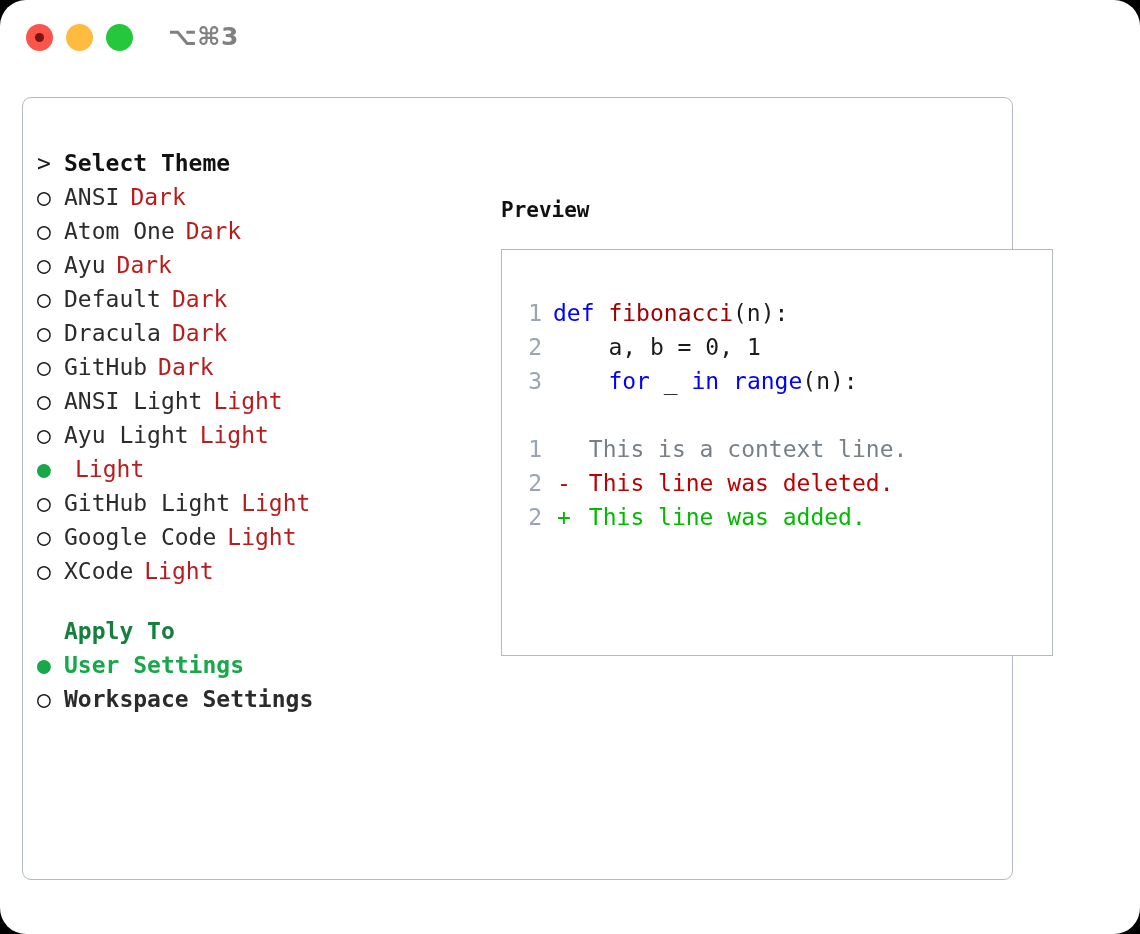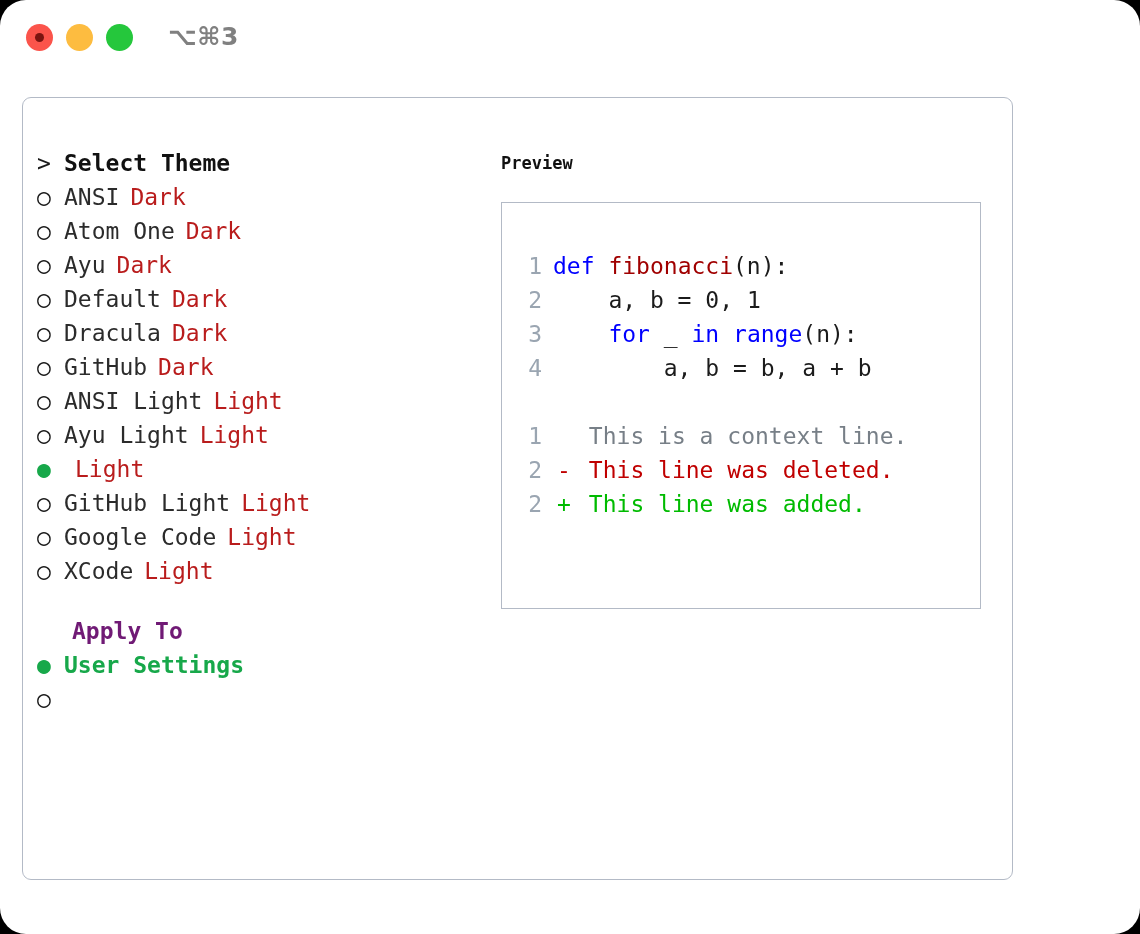"Preview" .preview-title { font-size: 17px -> 21px; margin-top: none -> 47px }
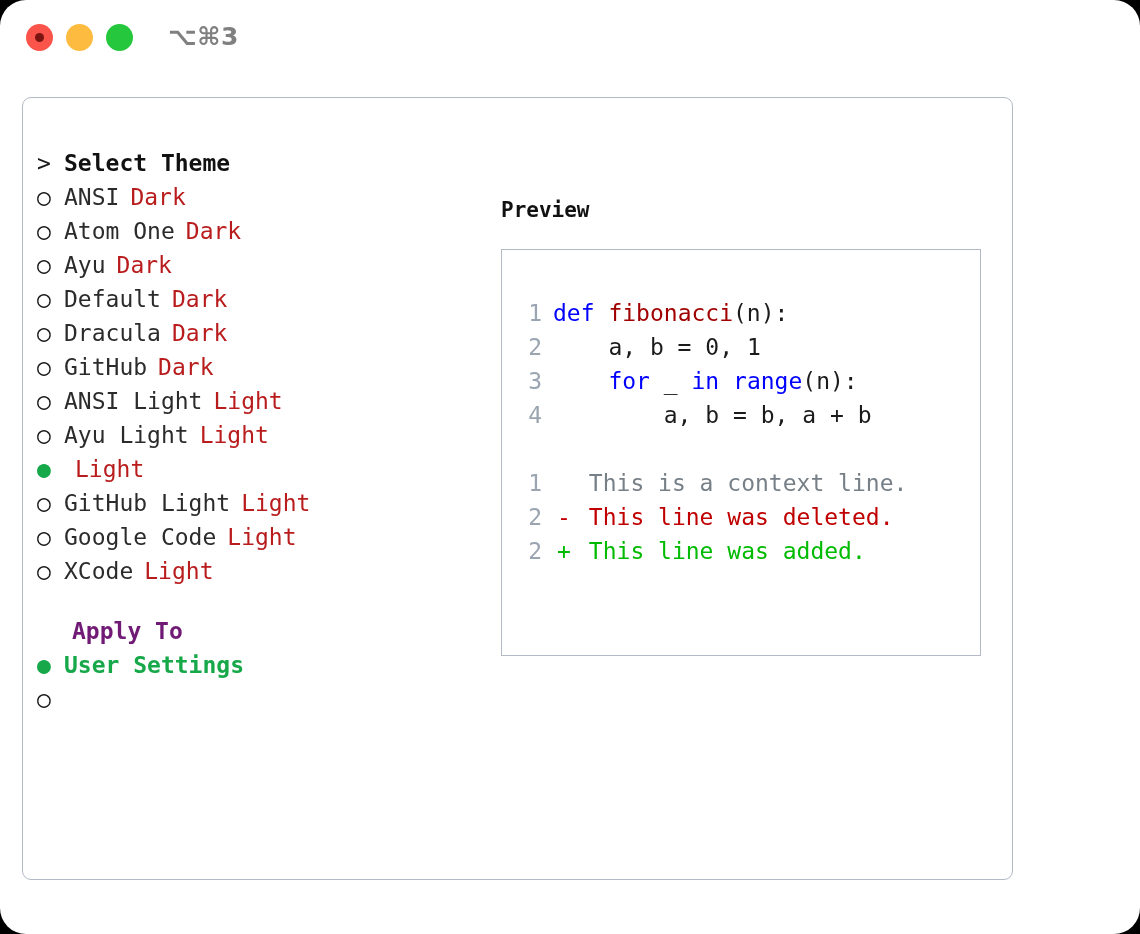"1 def fibonacci(n):" .preview-box { width: 480px -> 552px }
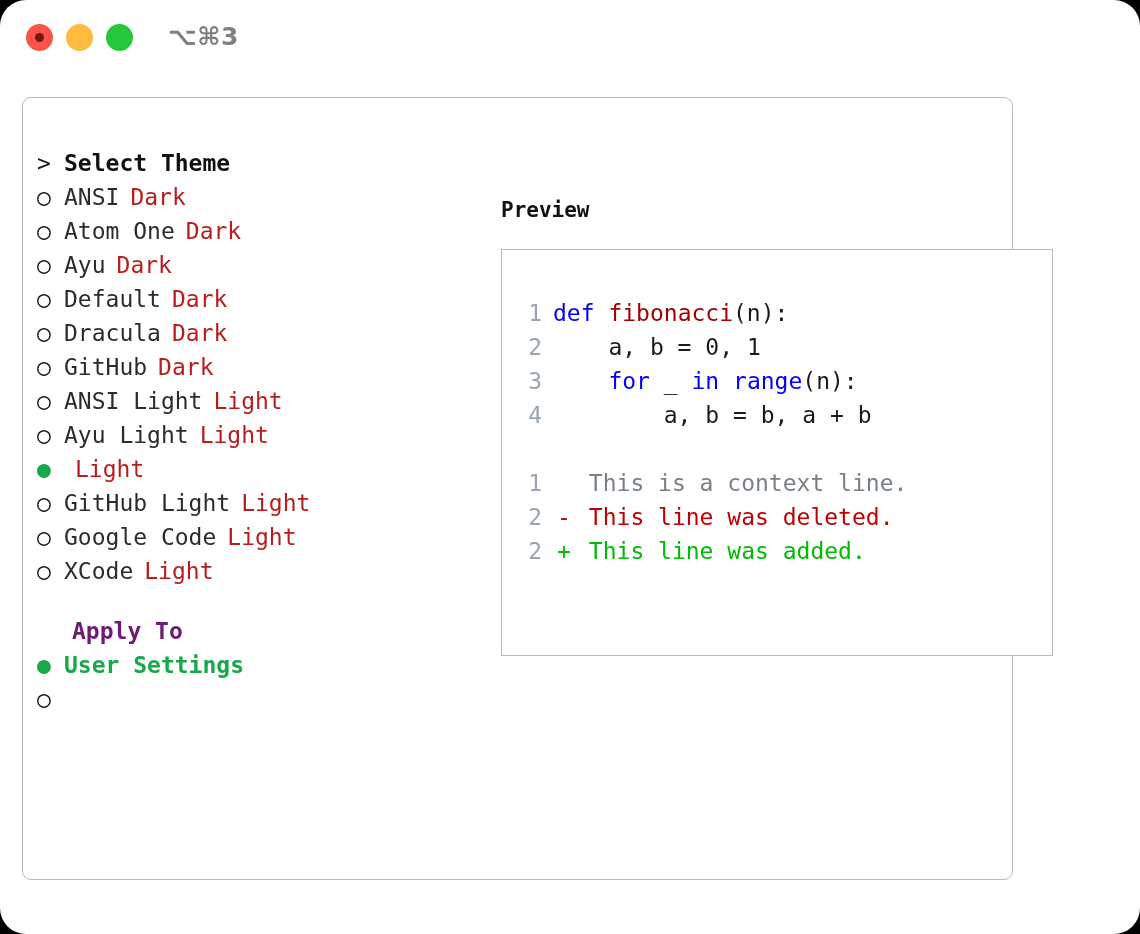"4 a, b = b," div.code-line { html: <div><span>4</span><span></span><span> a, b = b, a + b</span></div> -> none }
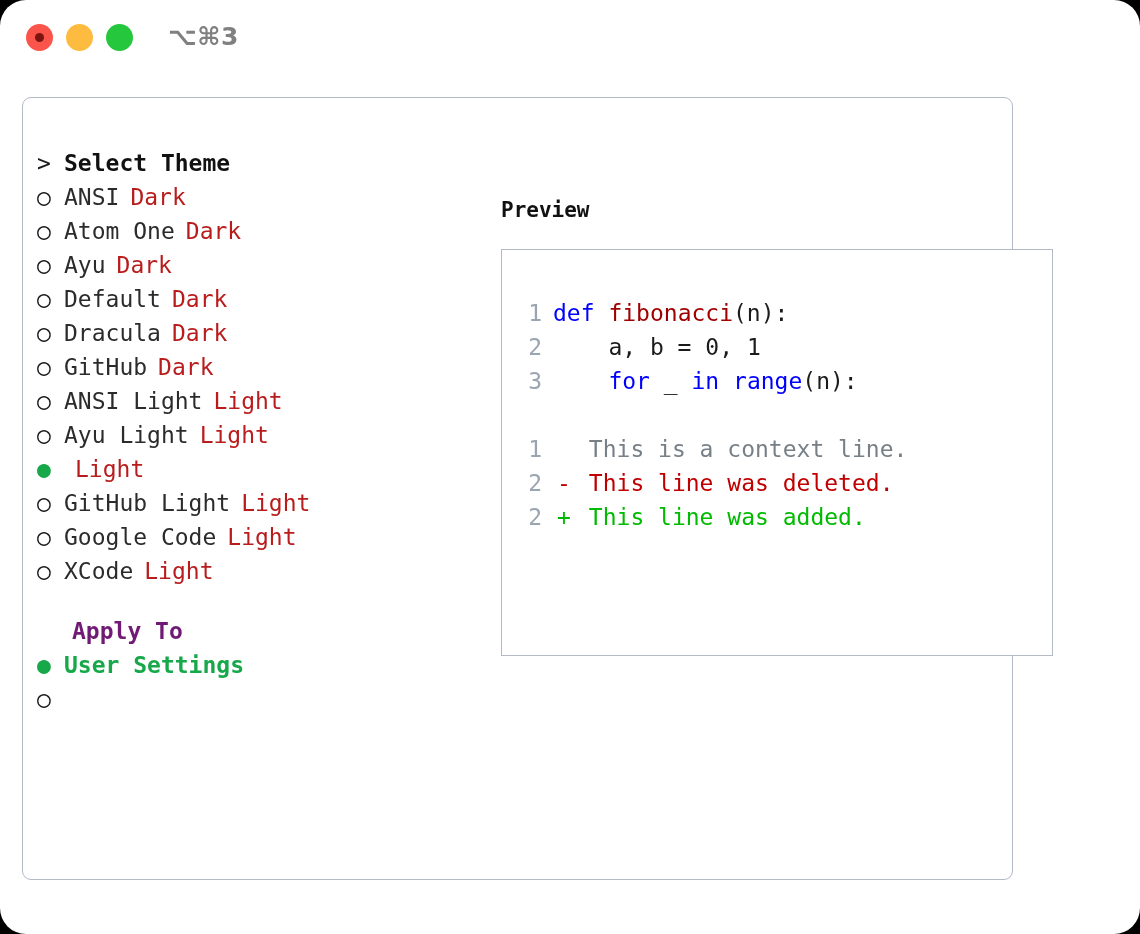"Apply To" .apply-heading { color: #701a75 -> #15803d; margin-left: 8px -> none }
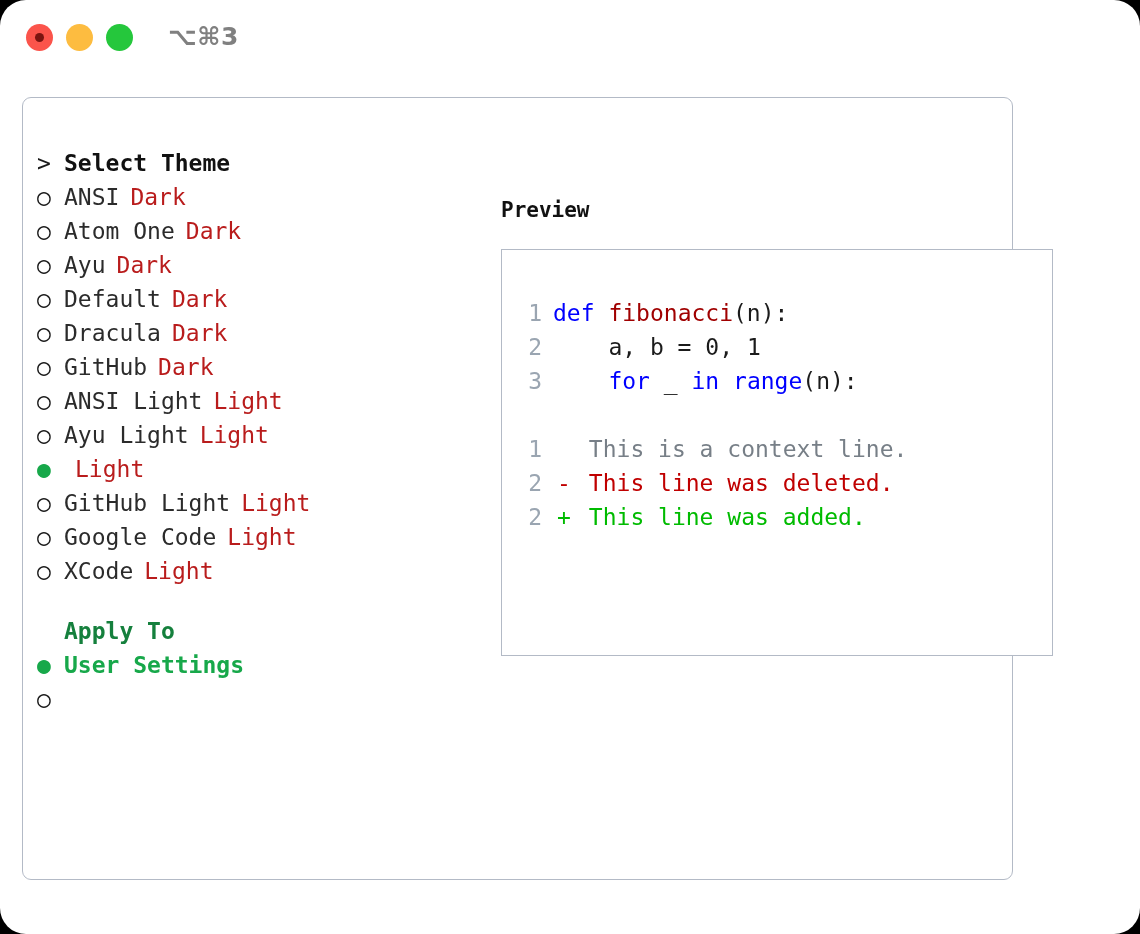"Workspace Settings" span.apply-name { html: none -> <span>Workspace Settings</span> }
